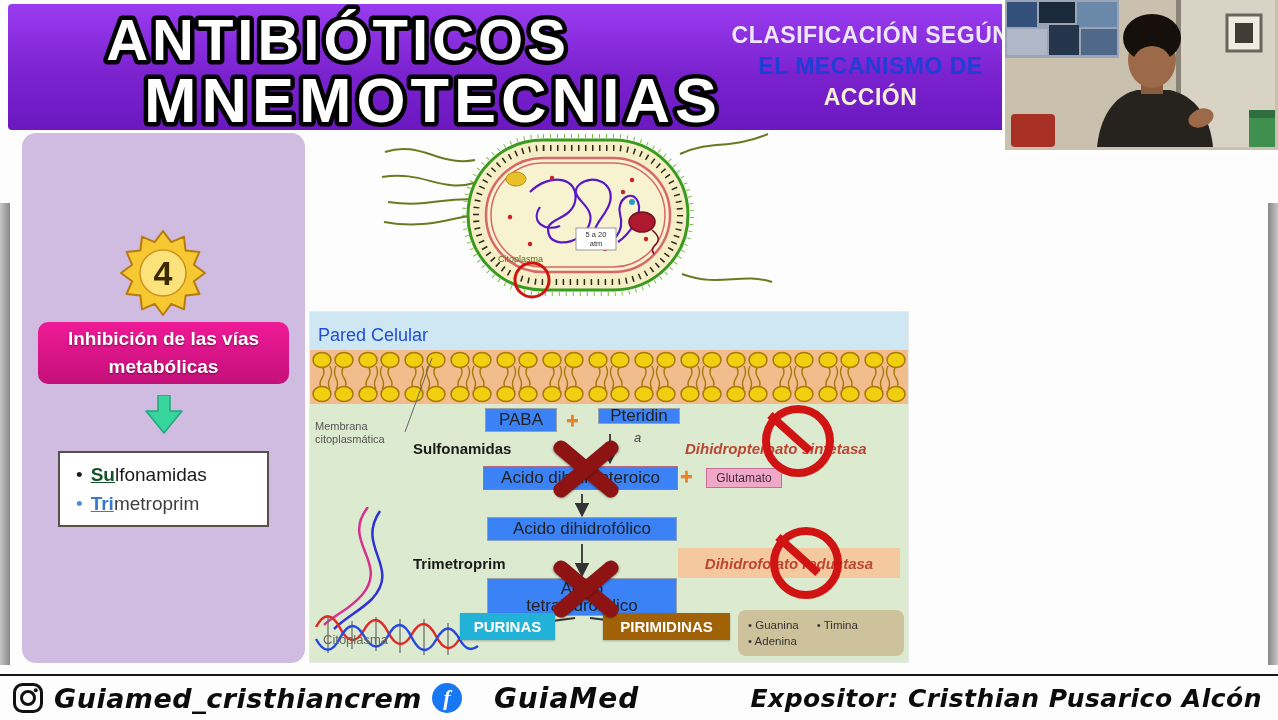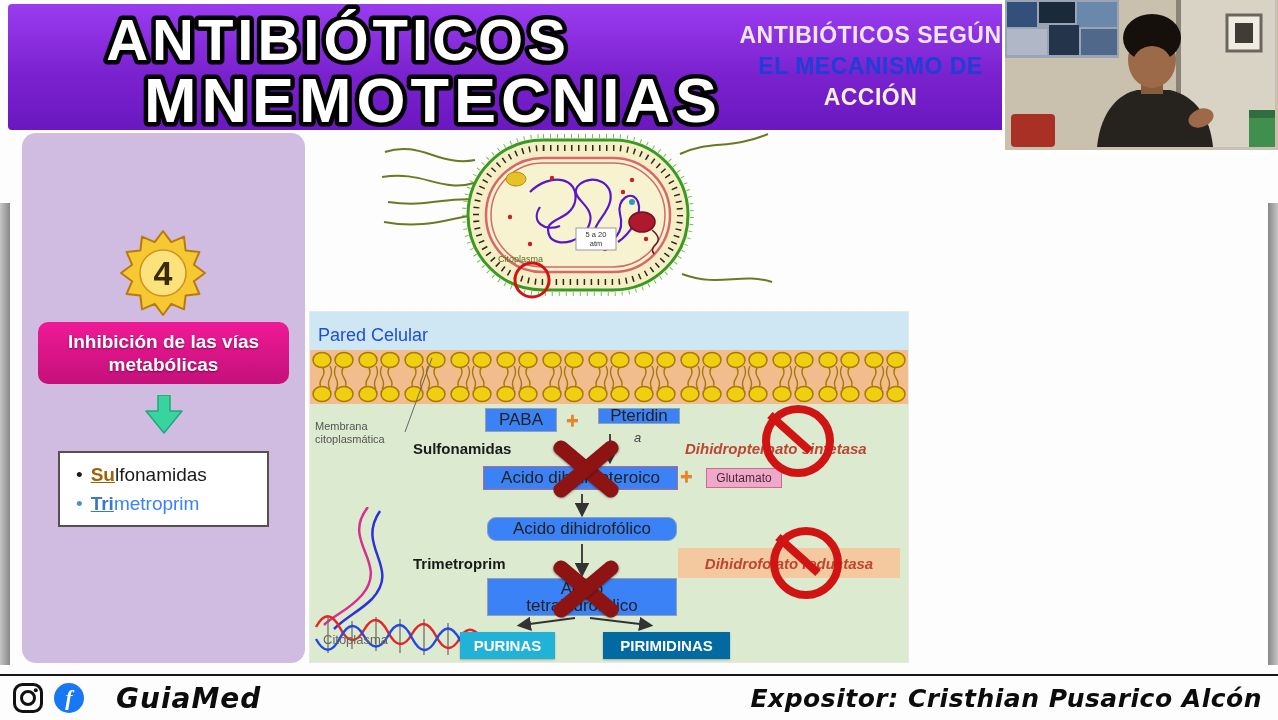"ANTIBIÓTICOS SEGÚN" div.sub1 { text: ANTIBIÓTICOS -> CLASIFICACIÓN }
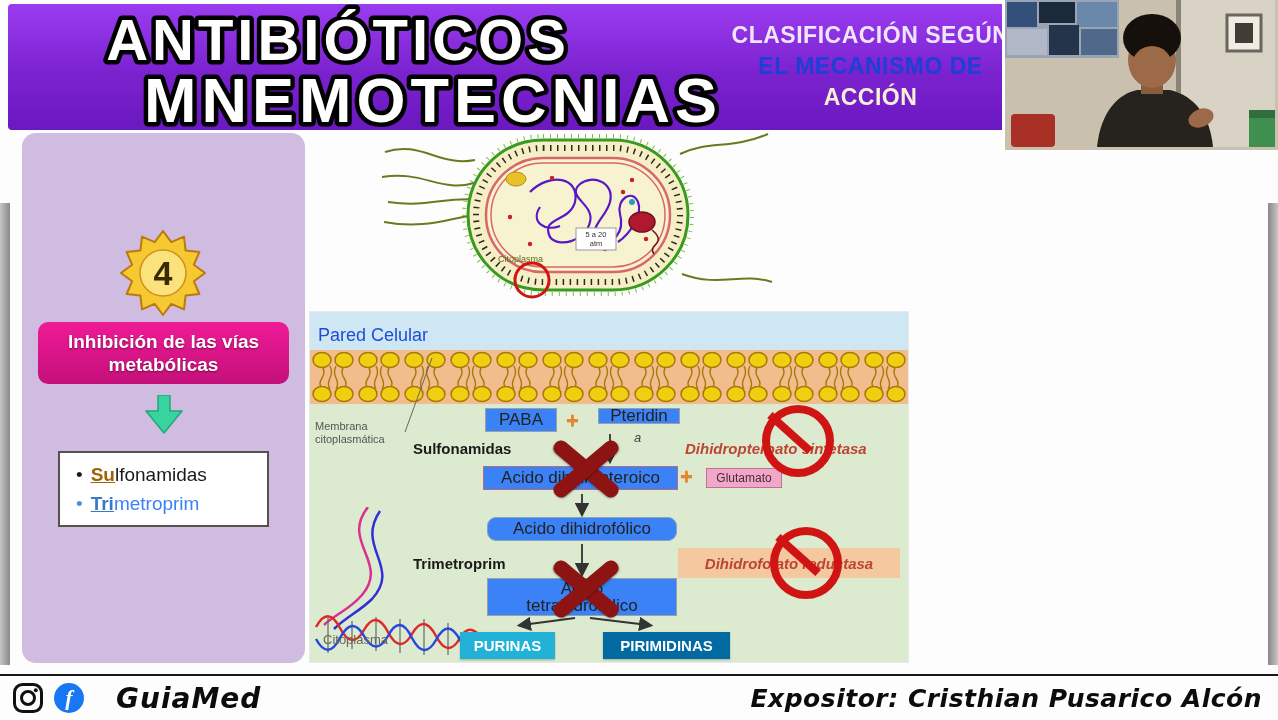"Inhibición de las vías metabólicas" .topic-box { line-height: 23px -> 28px }
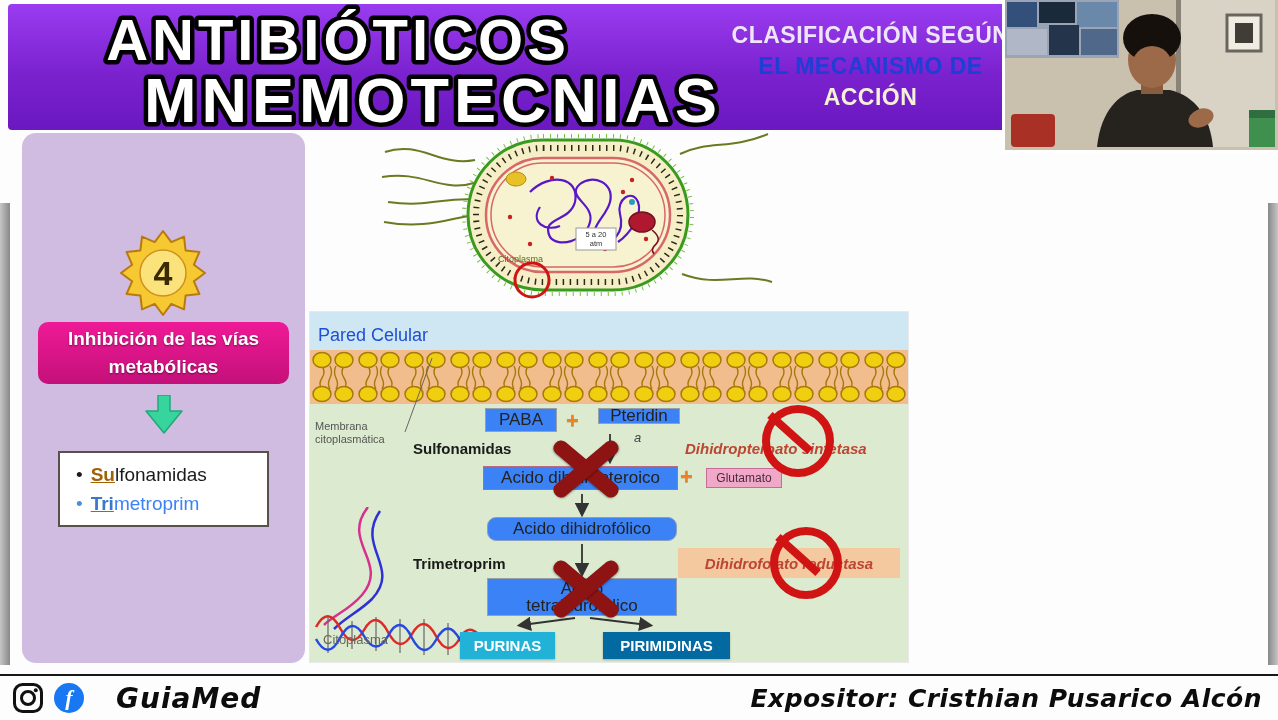"Su" .drug-prefix { color: #a16207 -> #14532d }
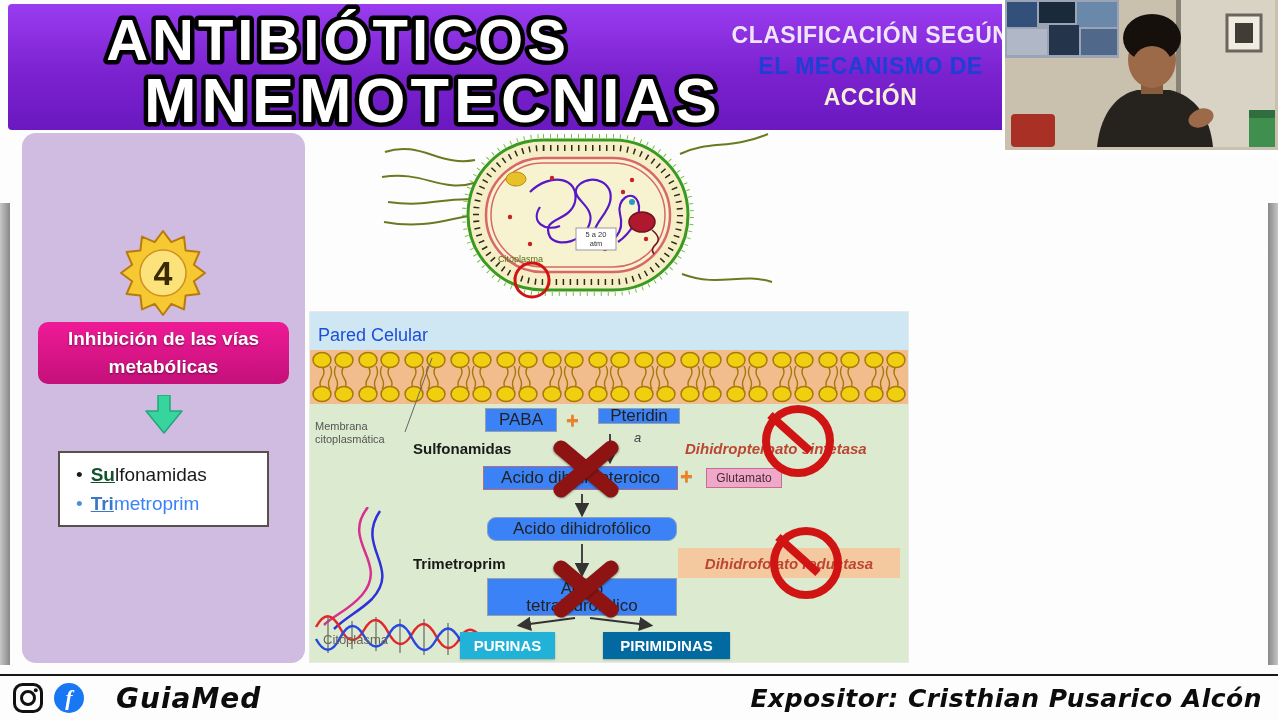"metroprim" .drug-rest.gray { color: #3b82f6 -> #404040 }
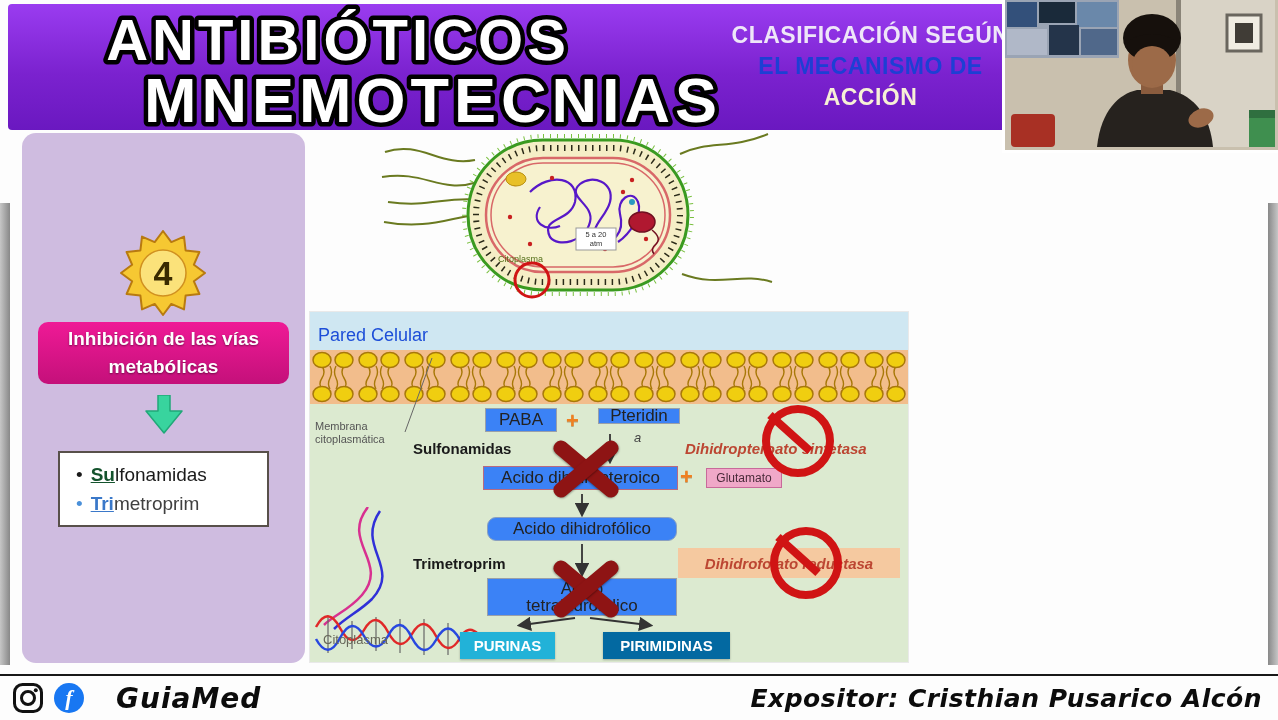"Acido dihidrofólico" .box-dihidrofolico { border-radius: 9px -> none }
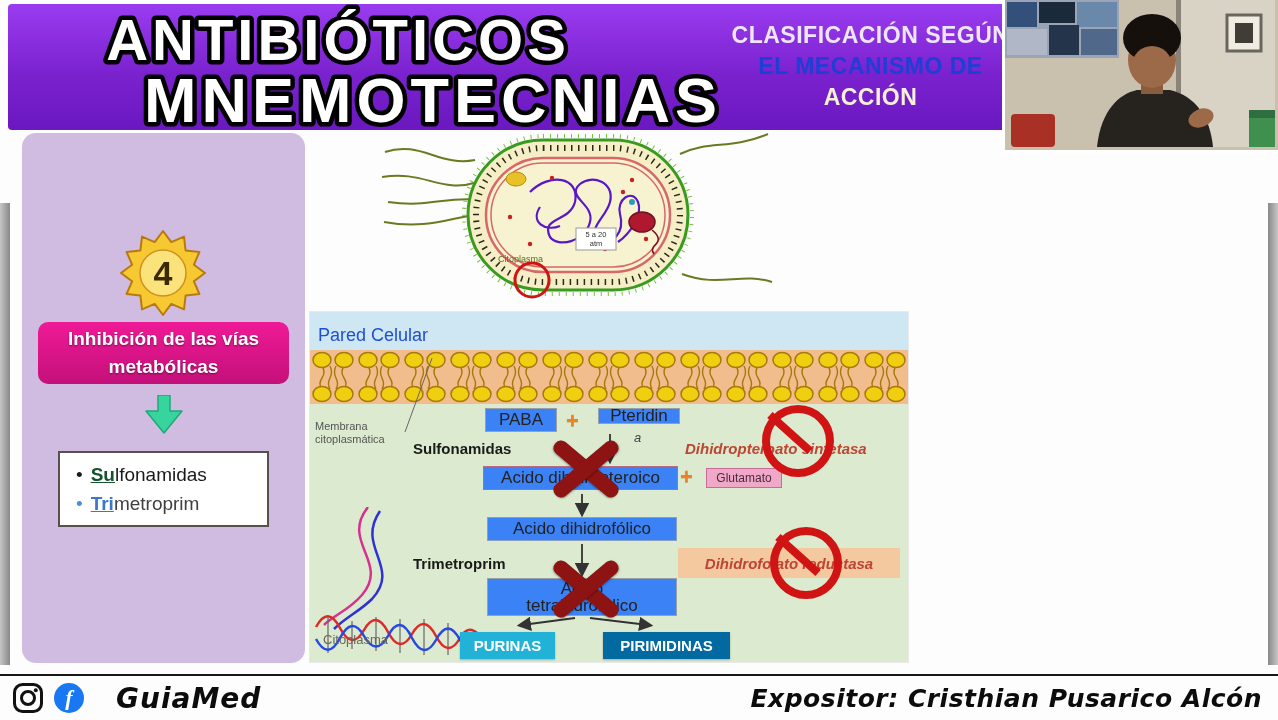"PURINAS" .result-box { top: 320px -> 301px }
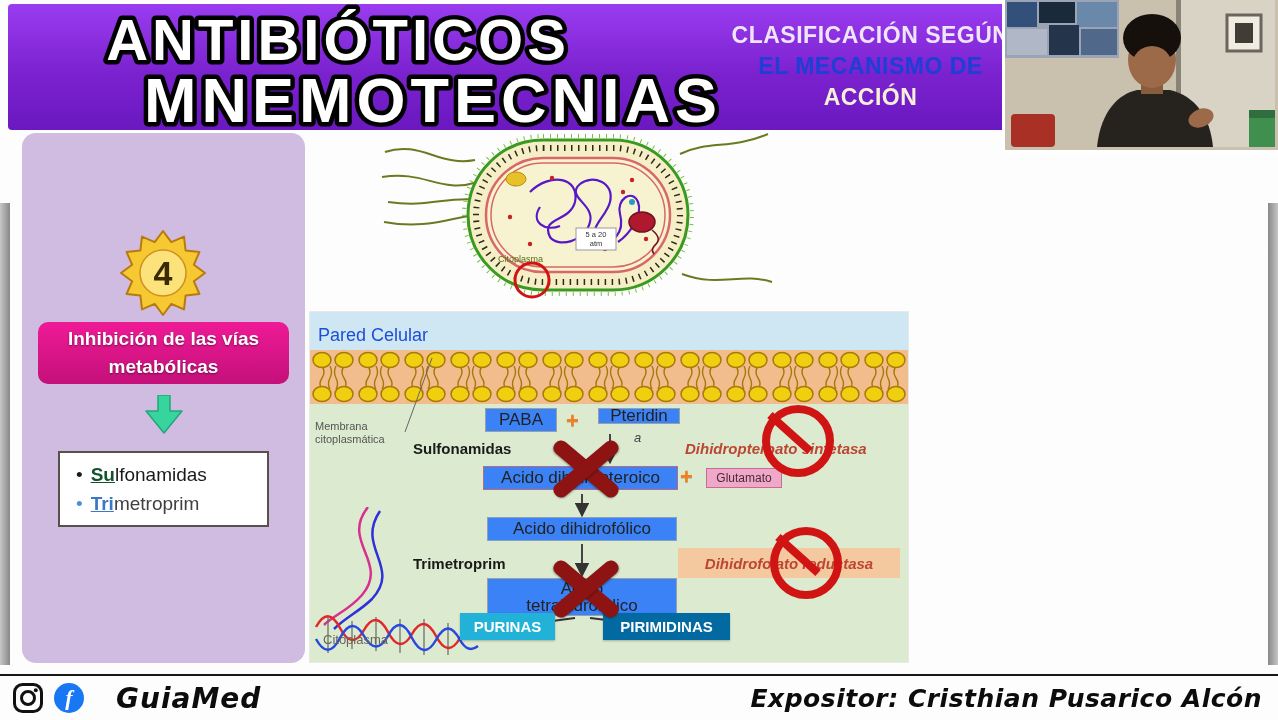"PIRIMIDINAS" .box-pirimidinas { background: #0369a1 -> #a16207 }
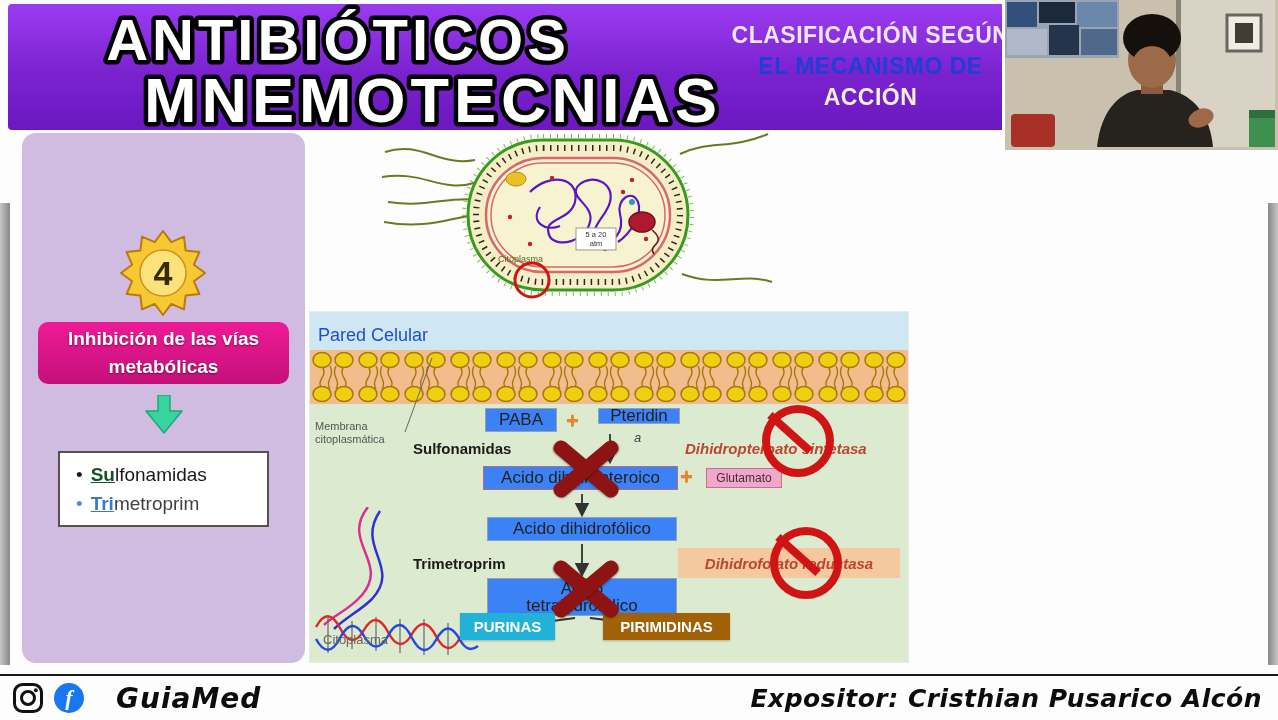"Guanina" div.legend { html: none -> <div> <div> <span>Guanina</span> <span>Timina</span> </div> <div> <span>Adenina</span> </div> </div> }
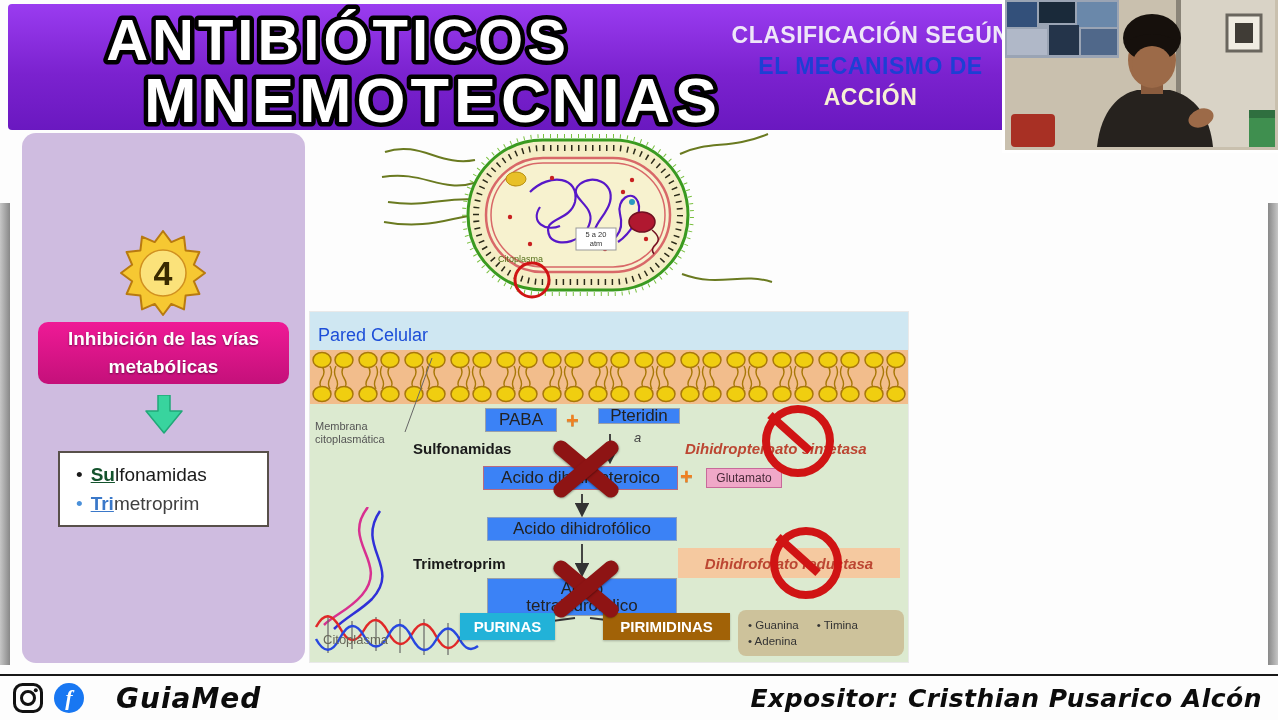"Guiamed_cristhiancrem" span.ig-handle { html: none -> <span>Guiamed_cristhiancrem</span> }
